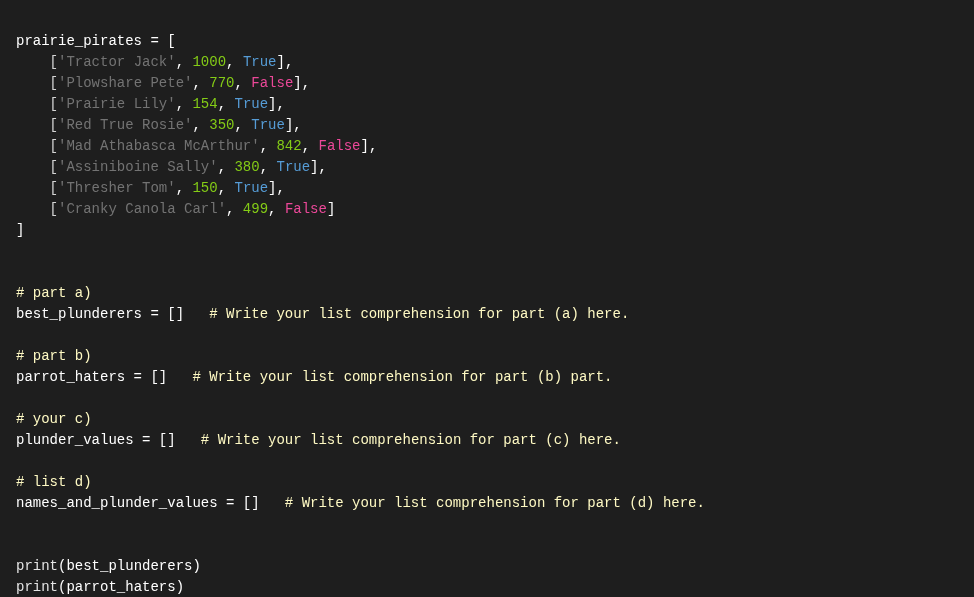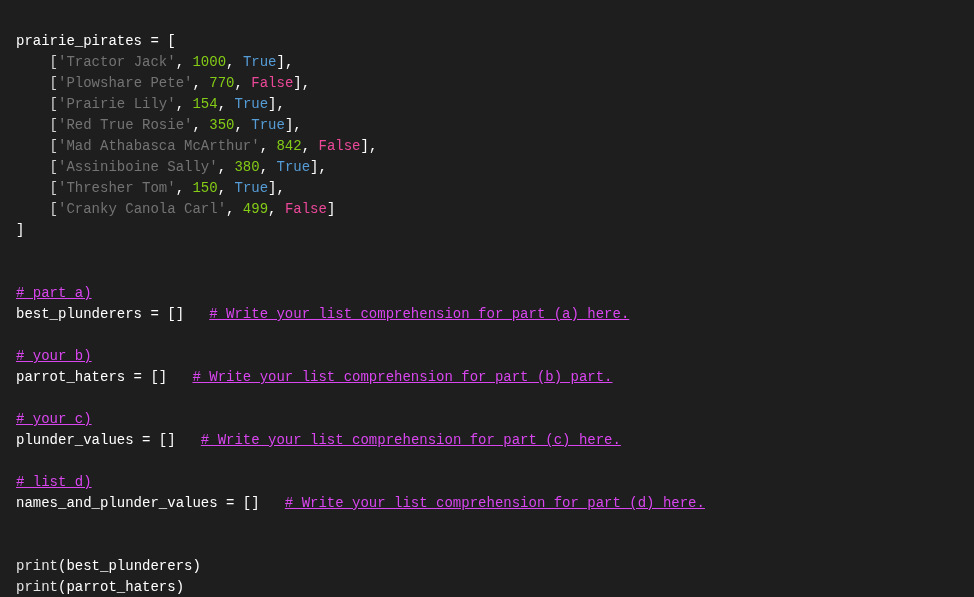"# part a)" .comment { color: #d946ef -> #fef9c3; text-decoration: underline -> none }
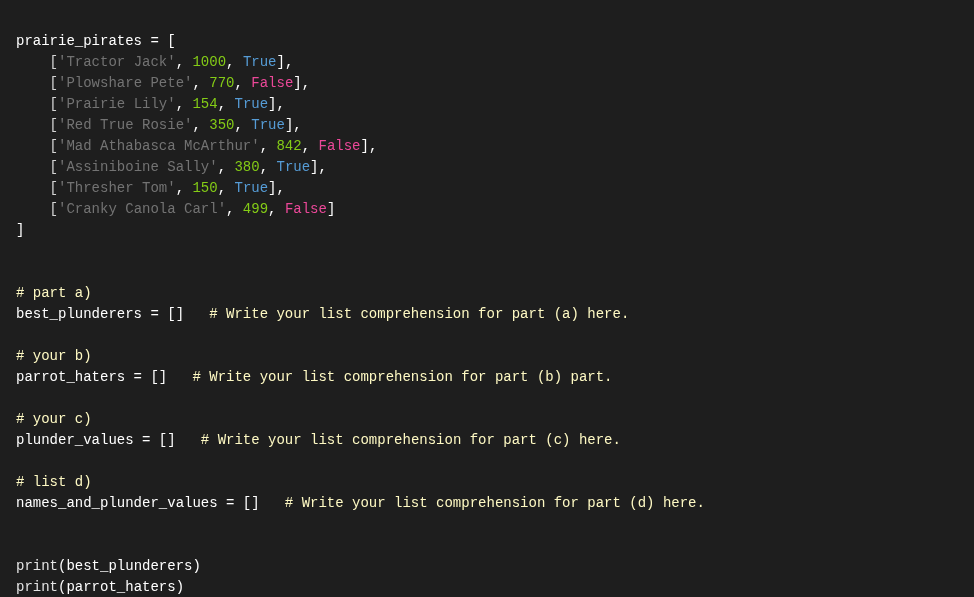"# your b)" span.comment { text: your -> part }
